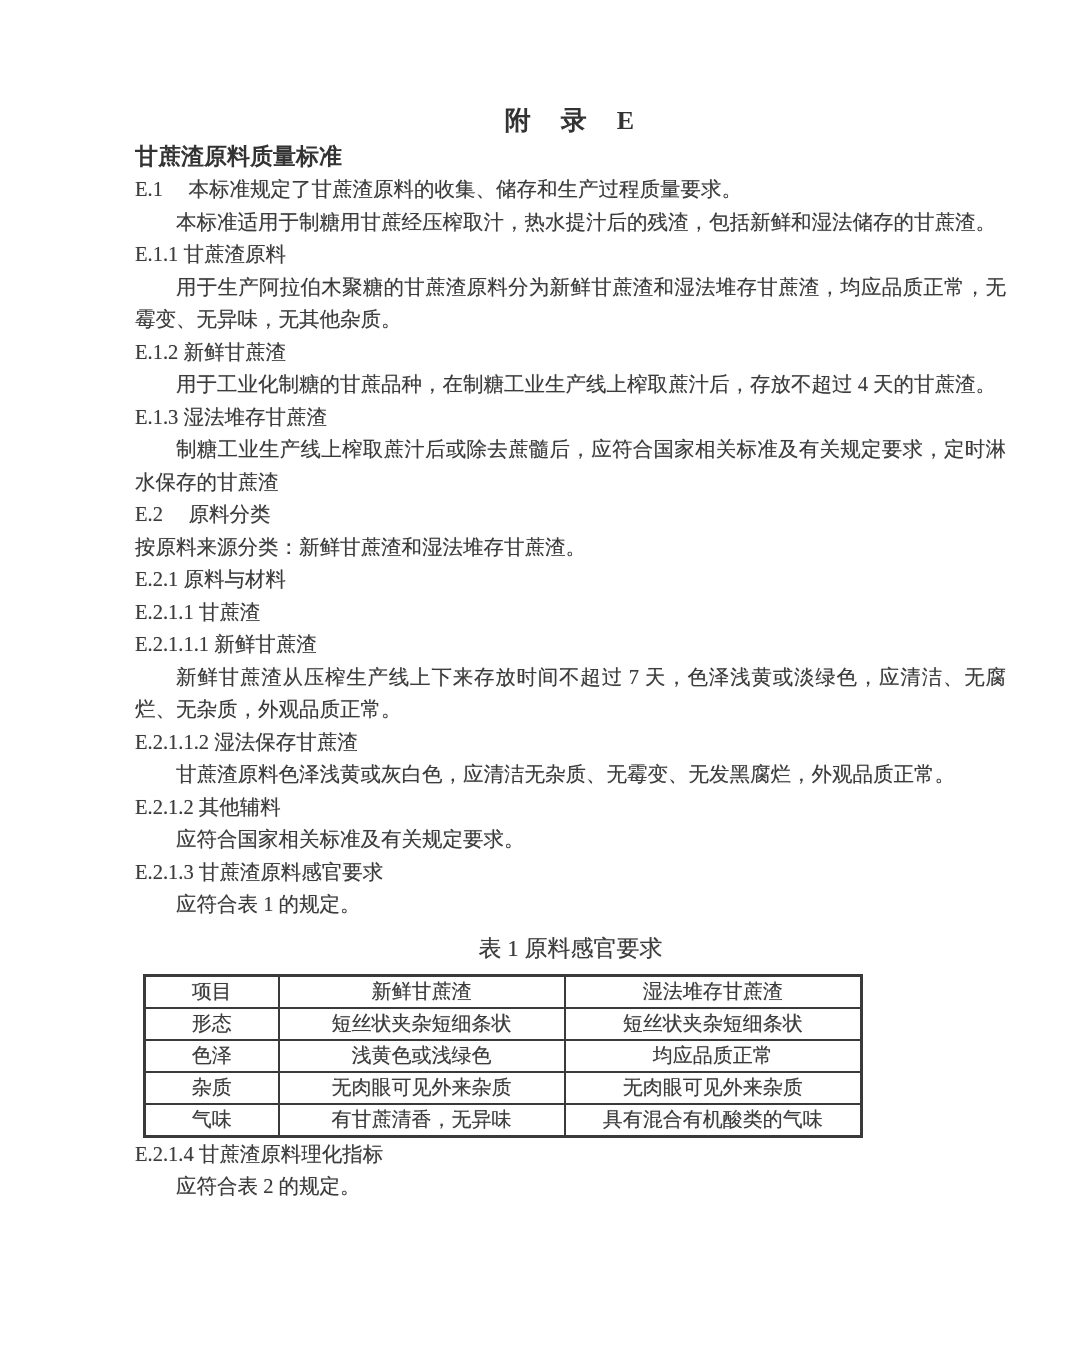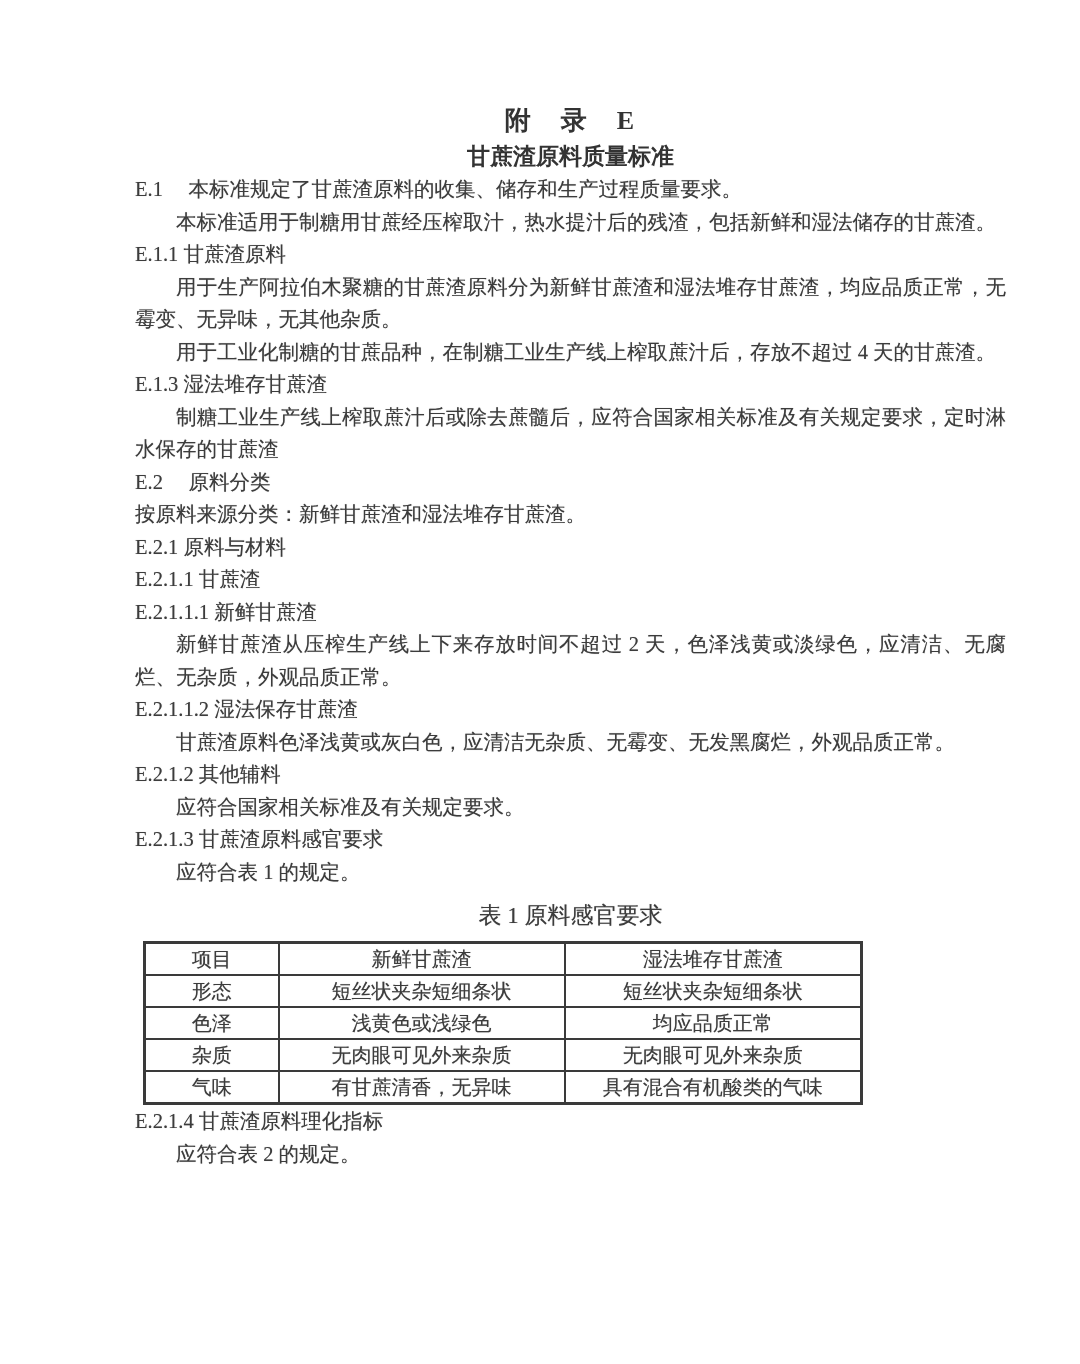"甘蔗渣原料质量标准" .subtitle { text-align: center -> left }
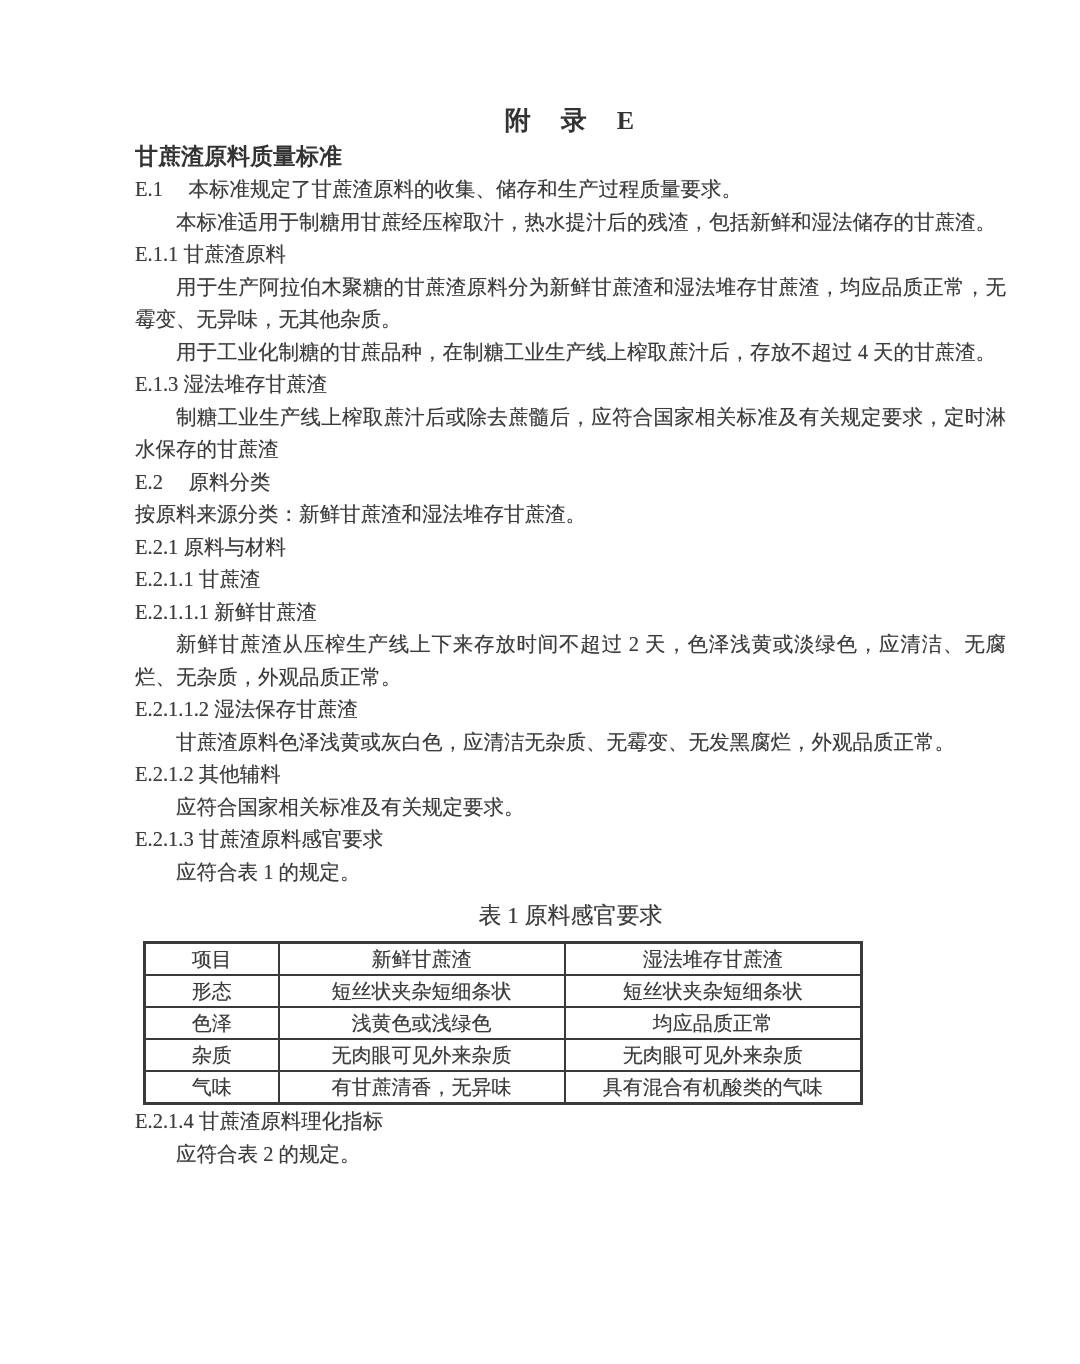"E.1.2 新鲜甘蔗渣" p.line { html: none -> <p>E.1.2 新鲜甘蔗渣</p> }
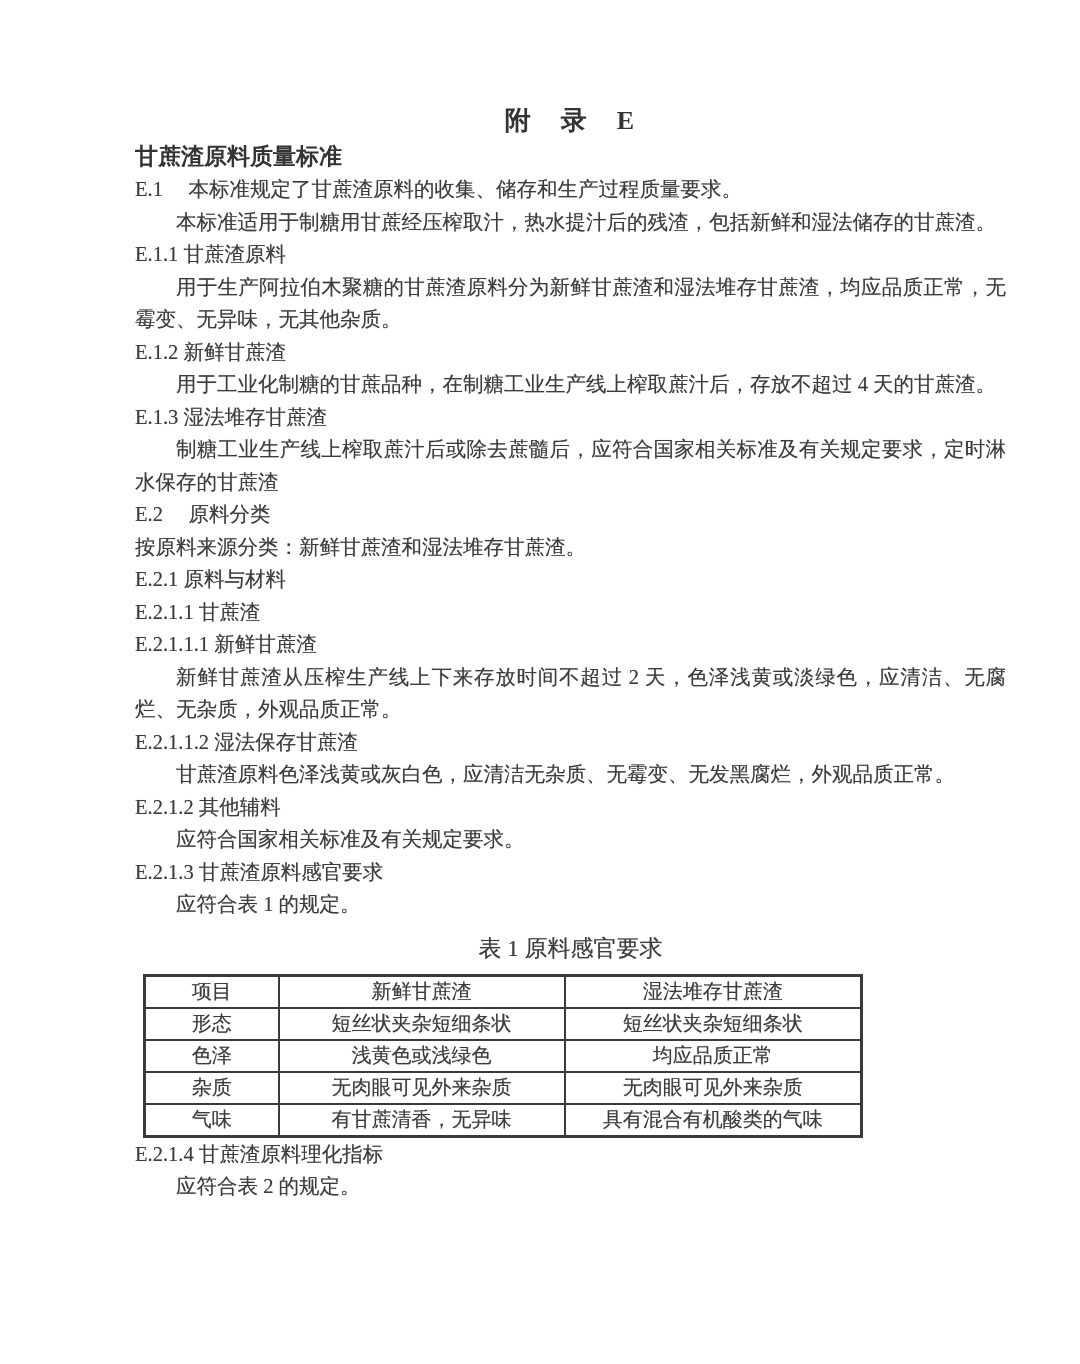"新鲜甘蔗渣从压榨生产线上下来存放时间不超过 2" p.line { text: 2 -> 7 }
